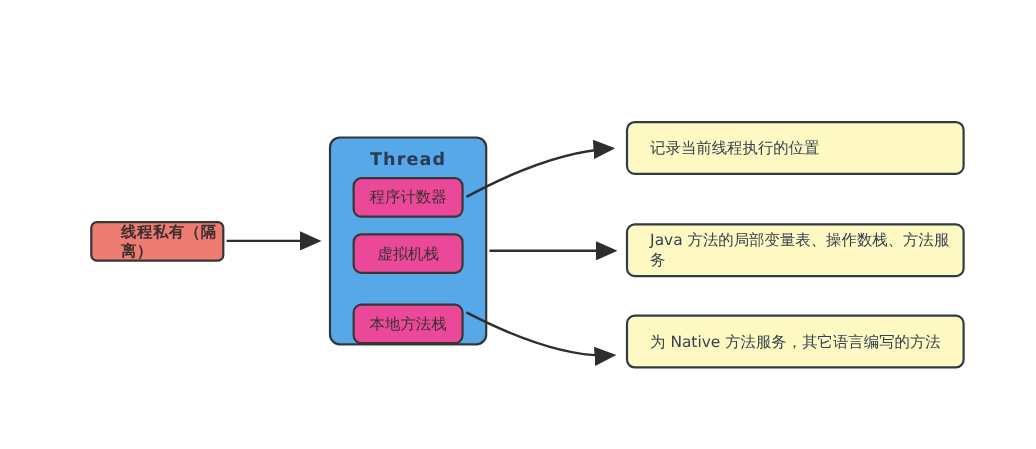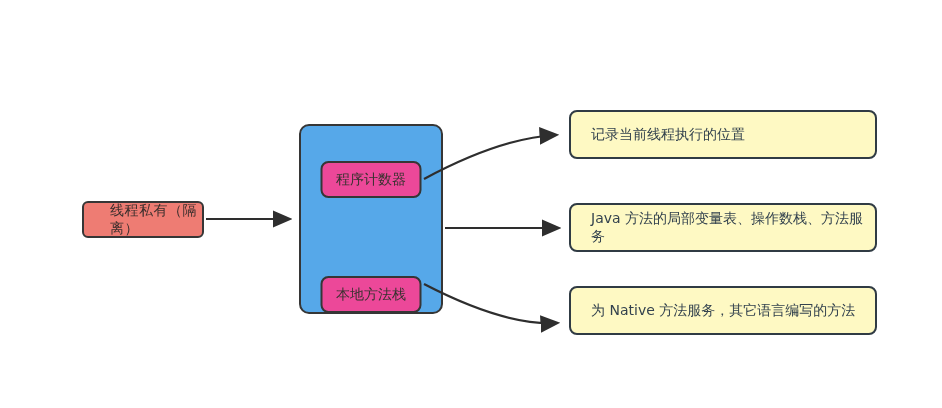"Thread" div.thread-title { html: none -> <div>Thread</div> }
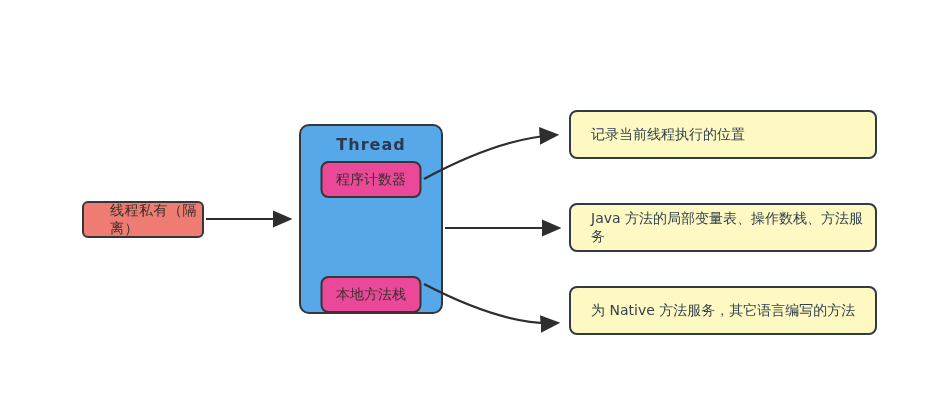"线程私有（隔离）" .left-node { font-weight: normal -> bold }
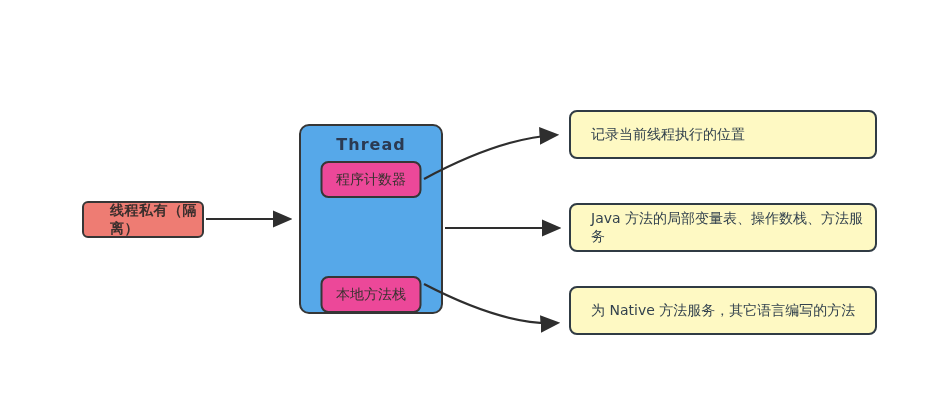"虚拟机栈" div.inner-node { html: none -> <div> <span>虚拟机栈</span> </div> }
